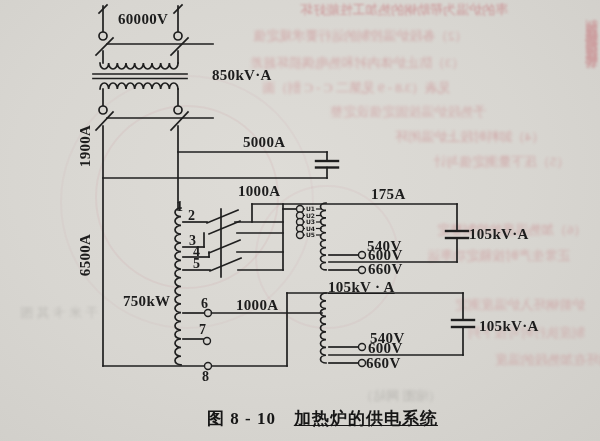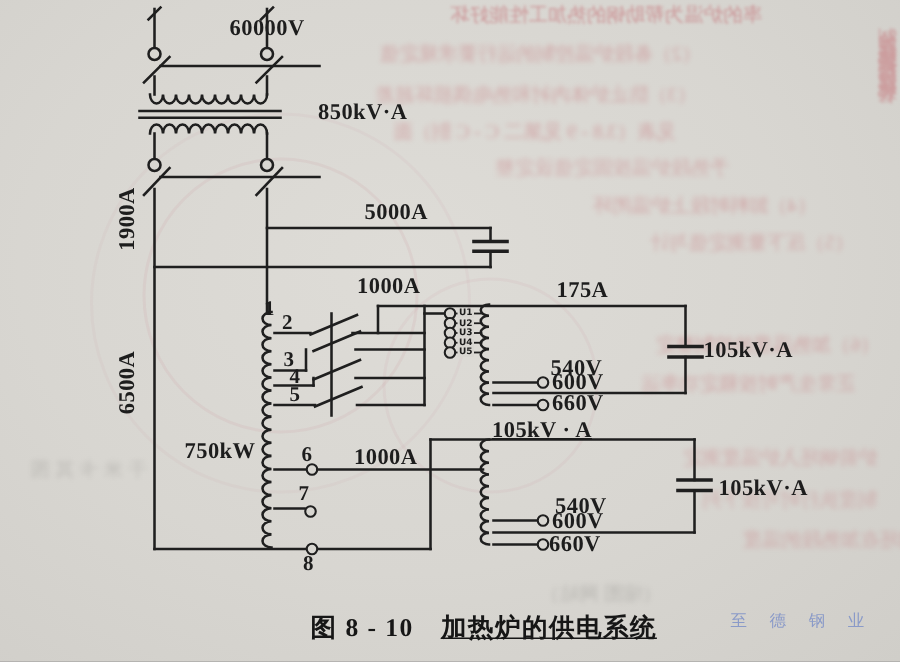"60000V" div.lbl { margin-left: 35px -> none }
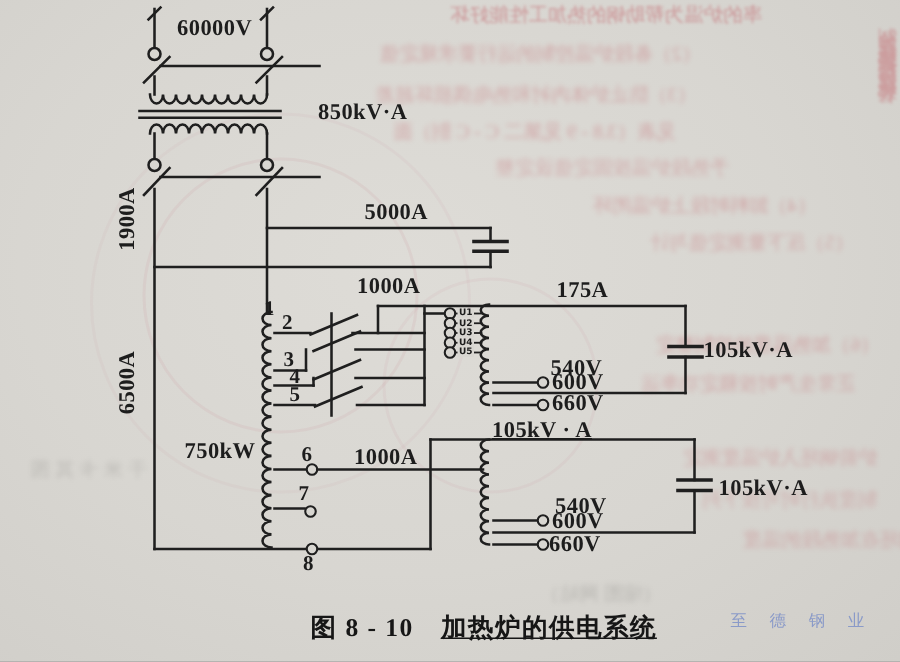"至 德 钢 业" div.wm1 { html: <div>至 德 钢 业</div> -> none }
